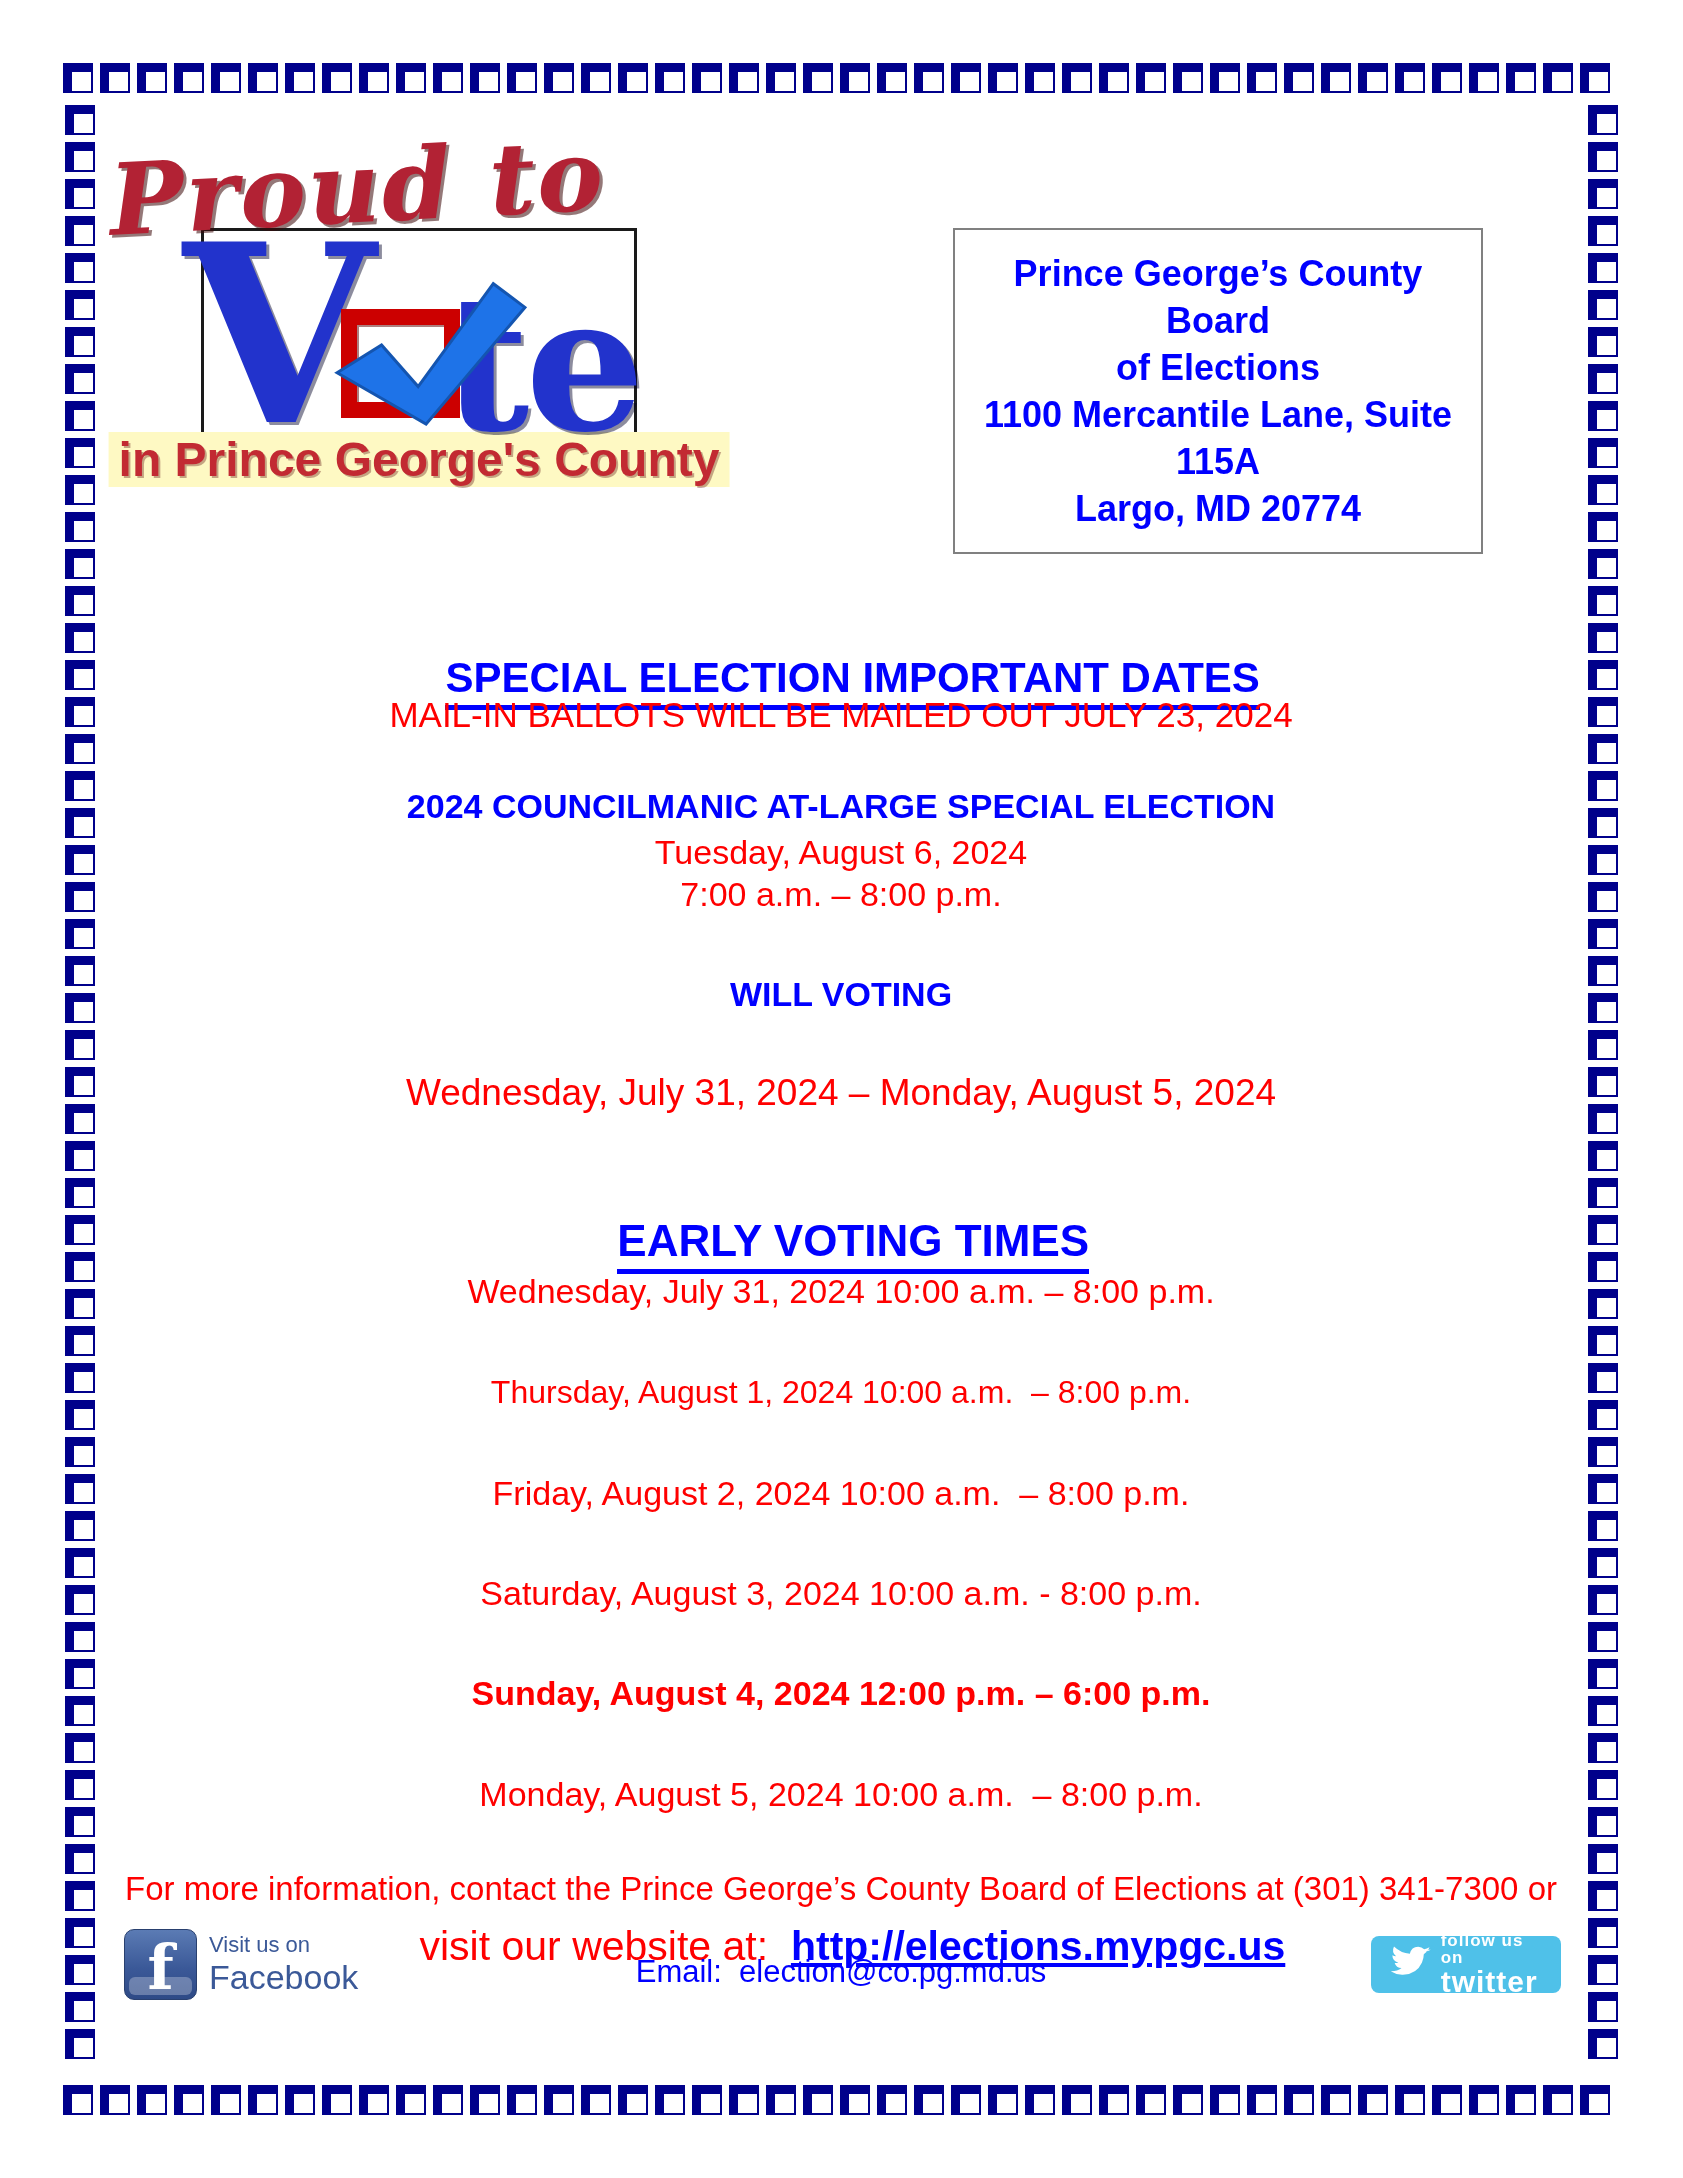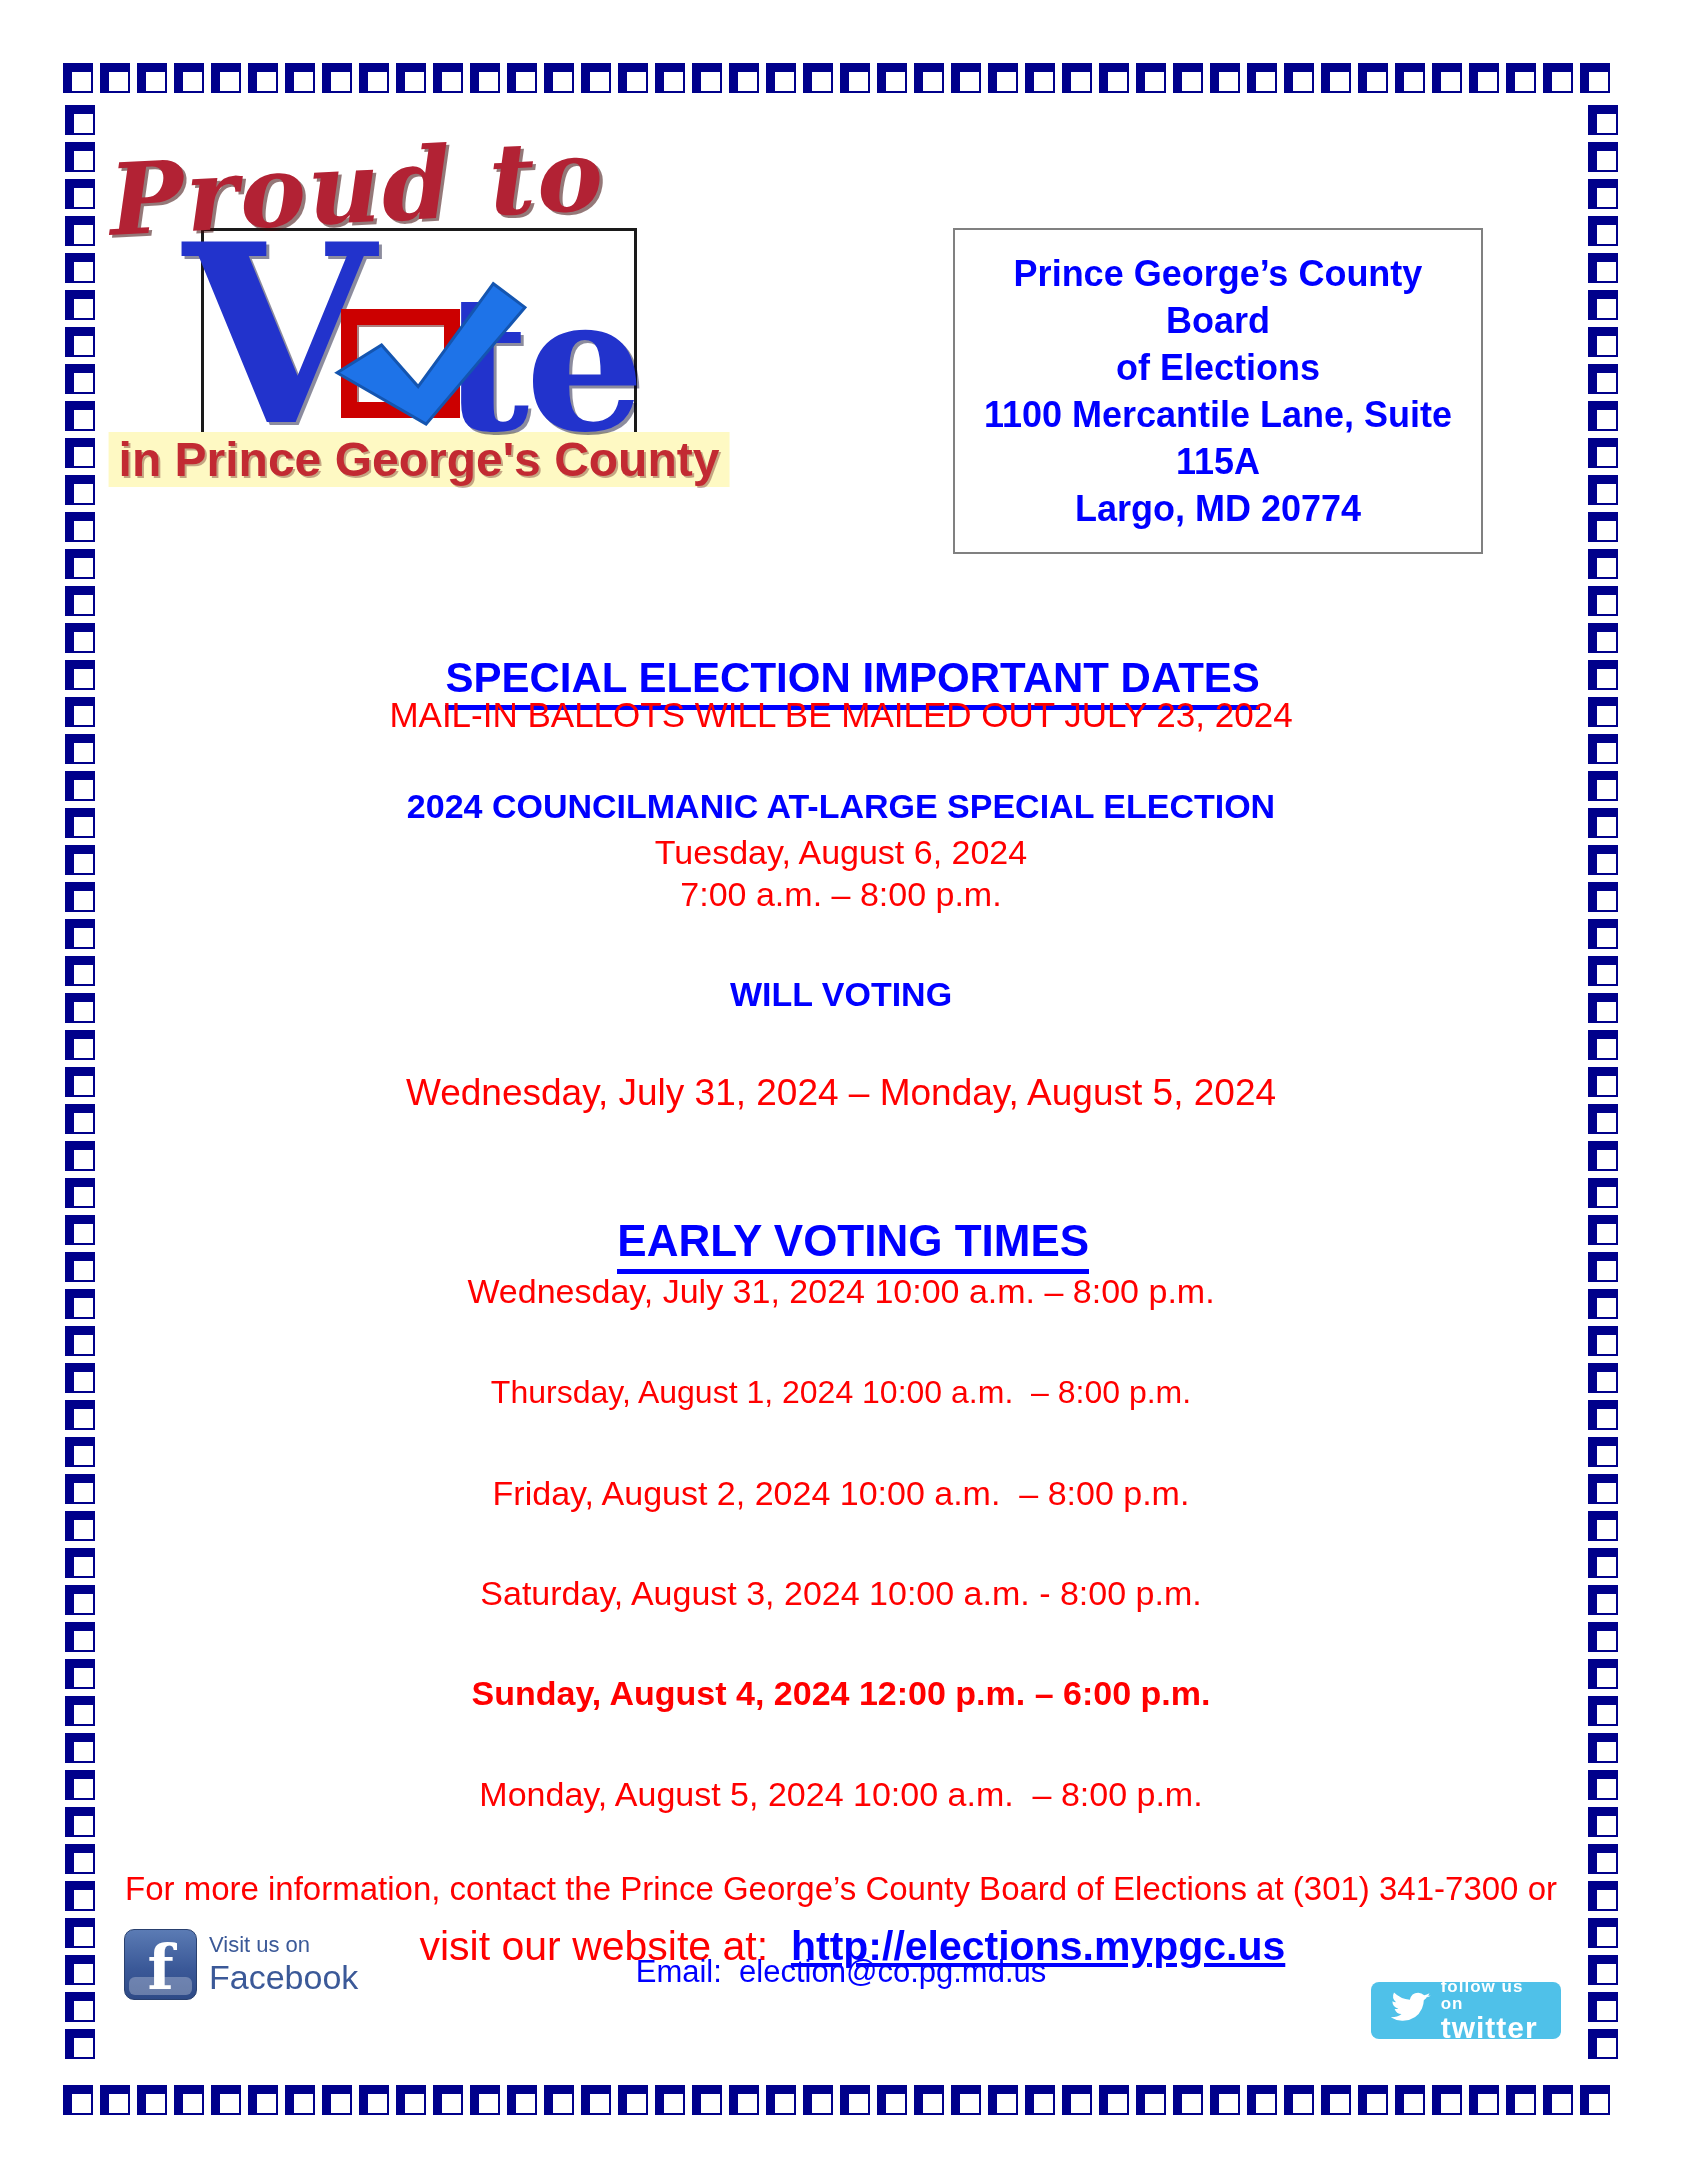"follow us on" .tw-badge { margin-top: 46px -> none }
